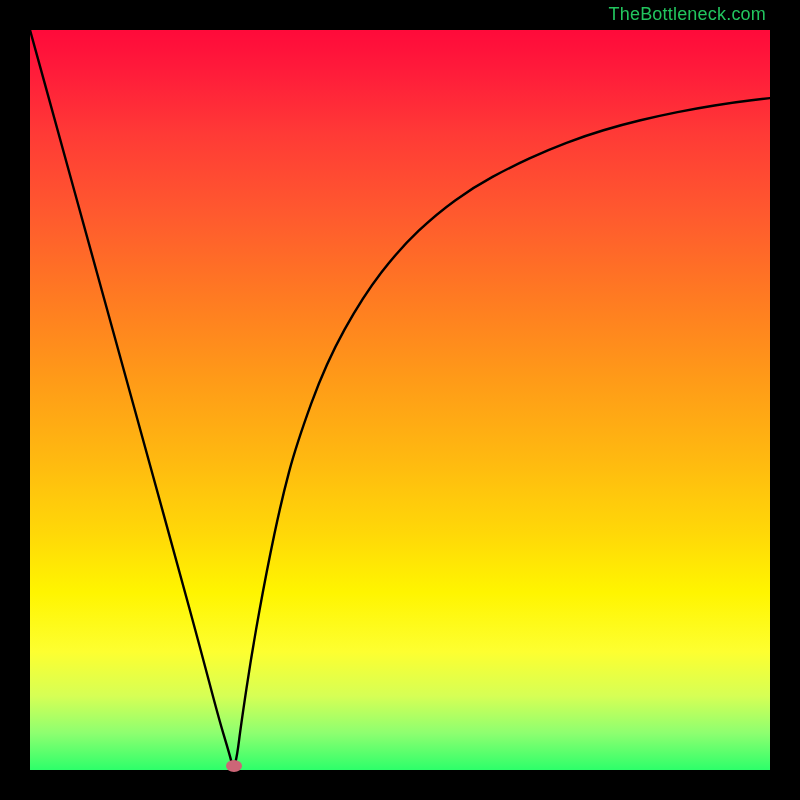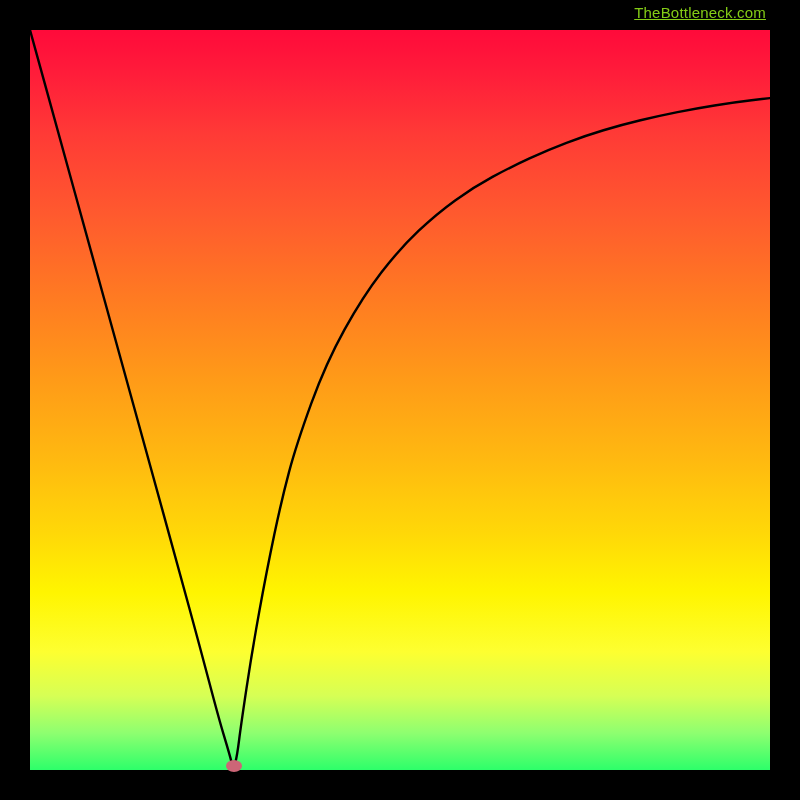"TheBottleneck.com" .watermark { color: #84cc16 -> #22c55e; font-size: 15px -> 18px; text-decoration: underline -> none }
